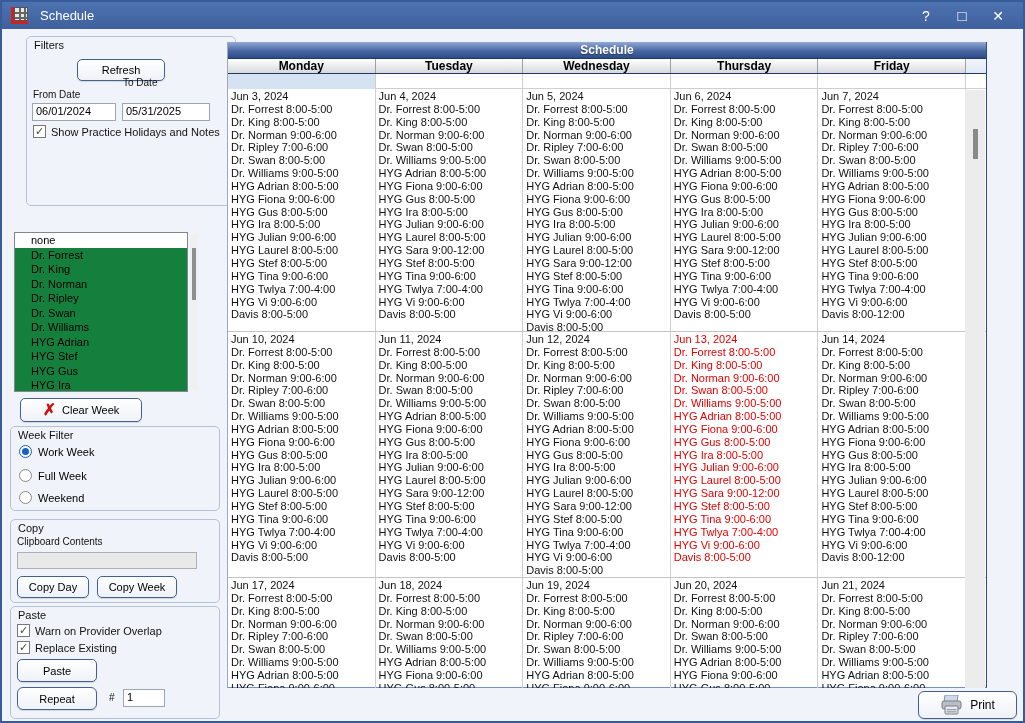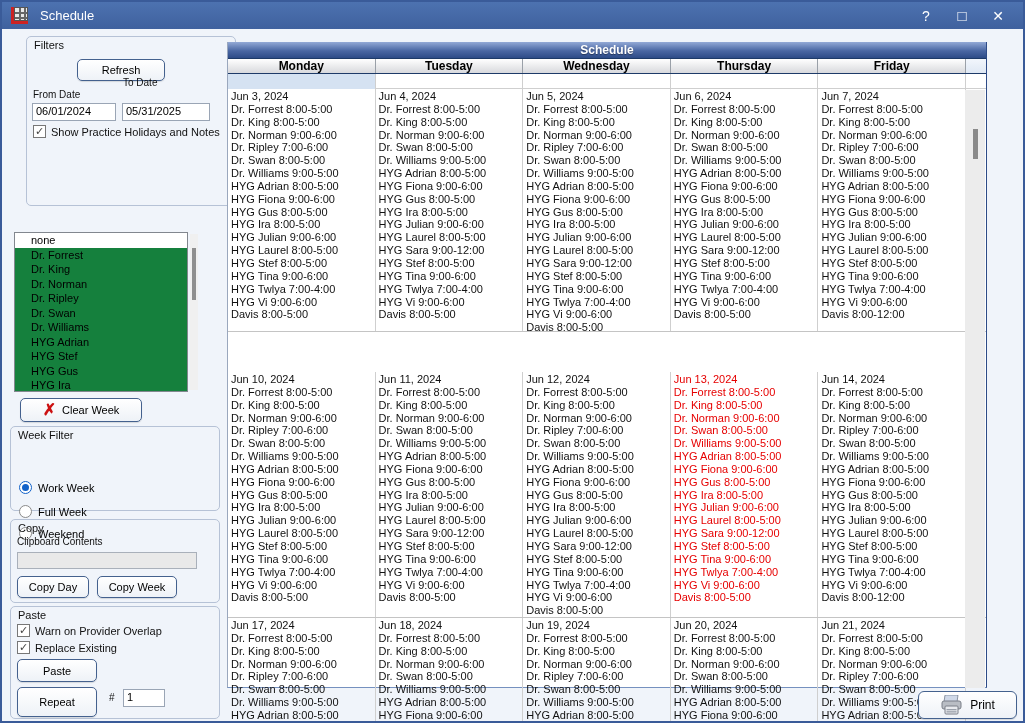"Jun 10, 2024" .r1 { margin-top: 40px -> none }
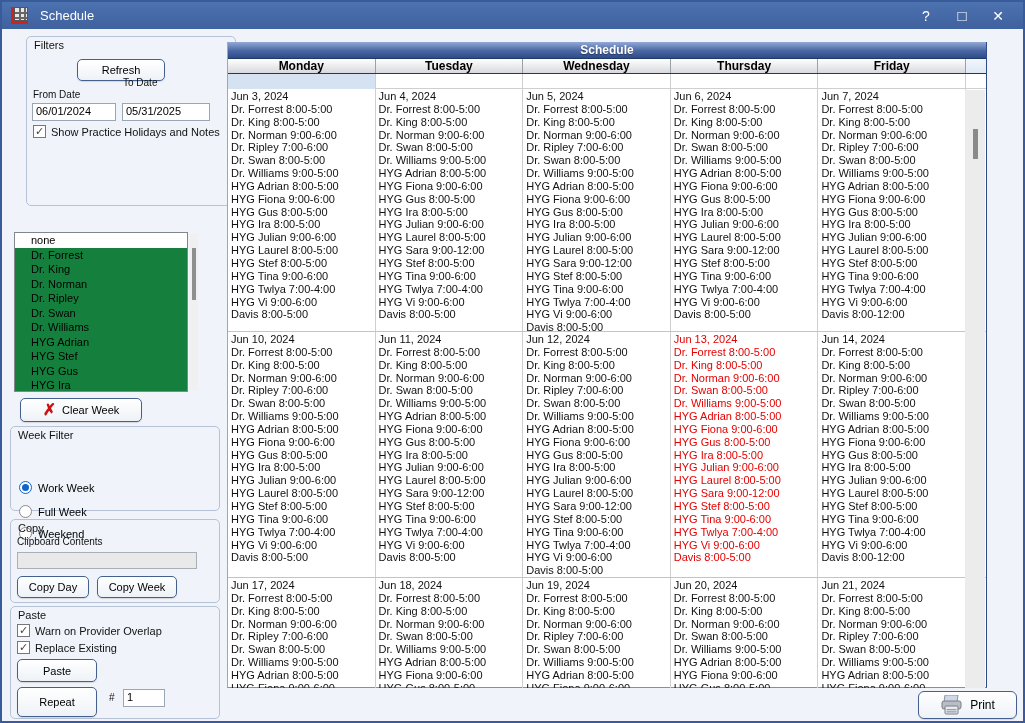"Work Week" .radio-row { margin-top: 36px -> none }
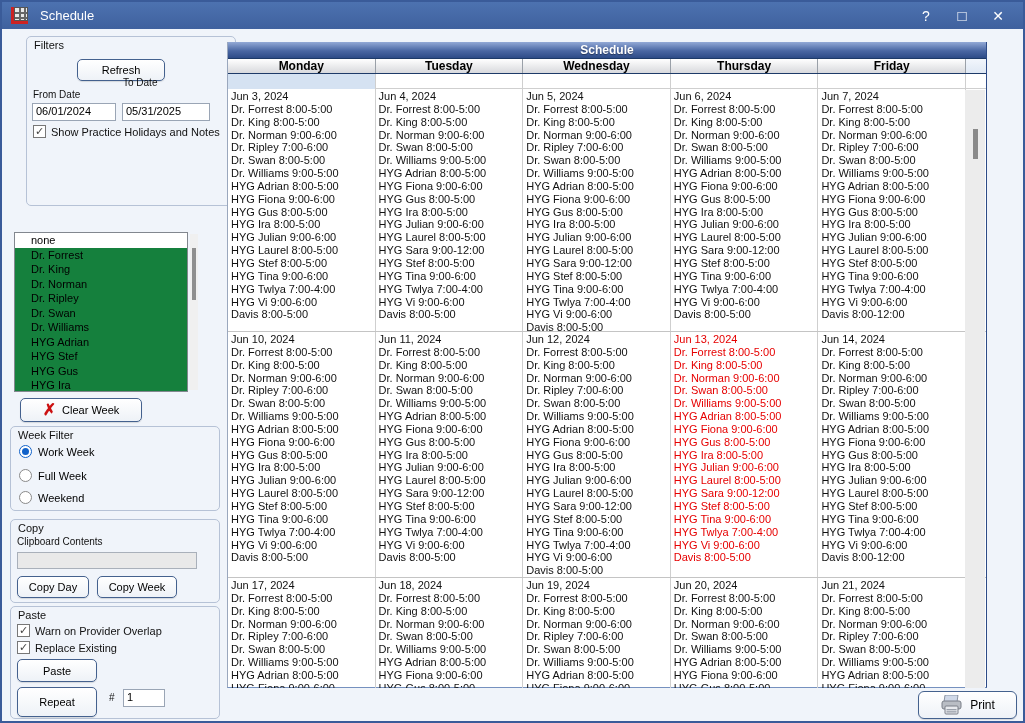"Repeat" .btn-repeat { border-radius: none -> 6px; height: 30px -> 23px }
